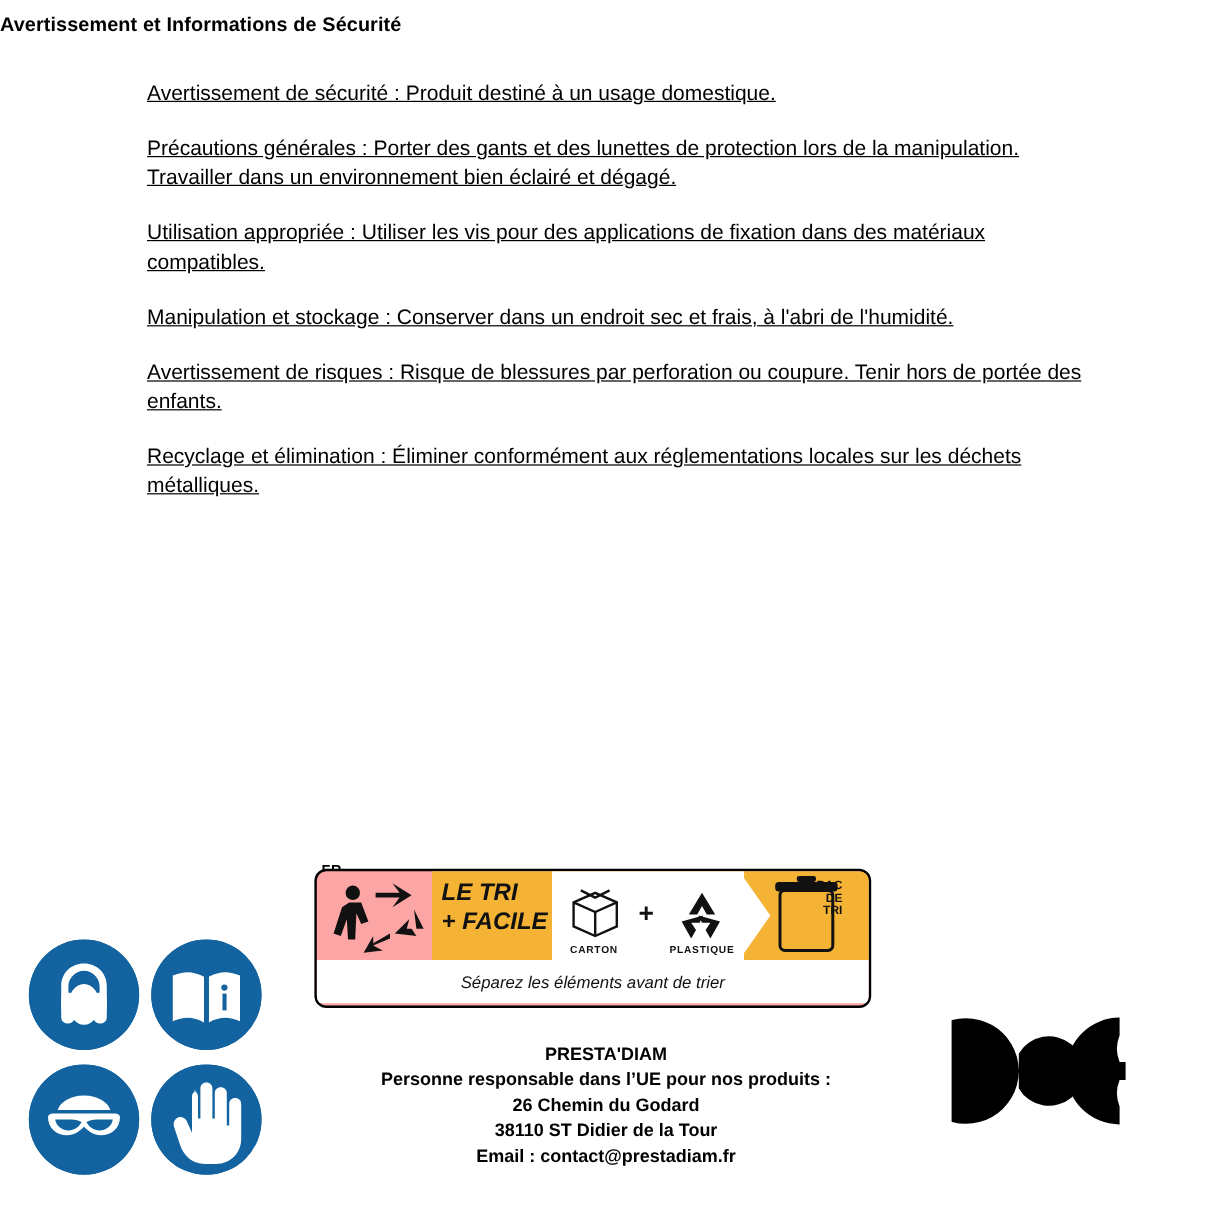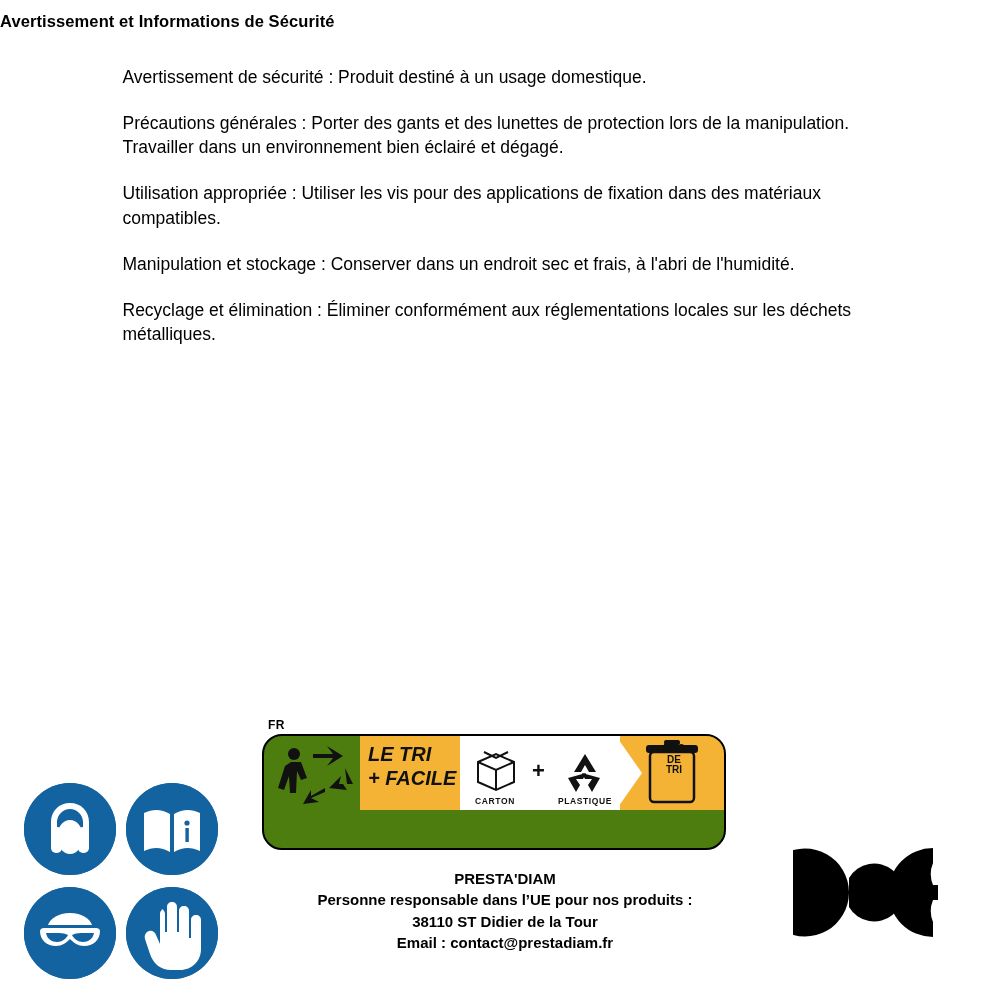"Avertissement de sécurité : Produit" .para { text-decoration: none -> underline }
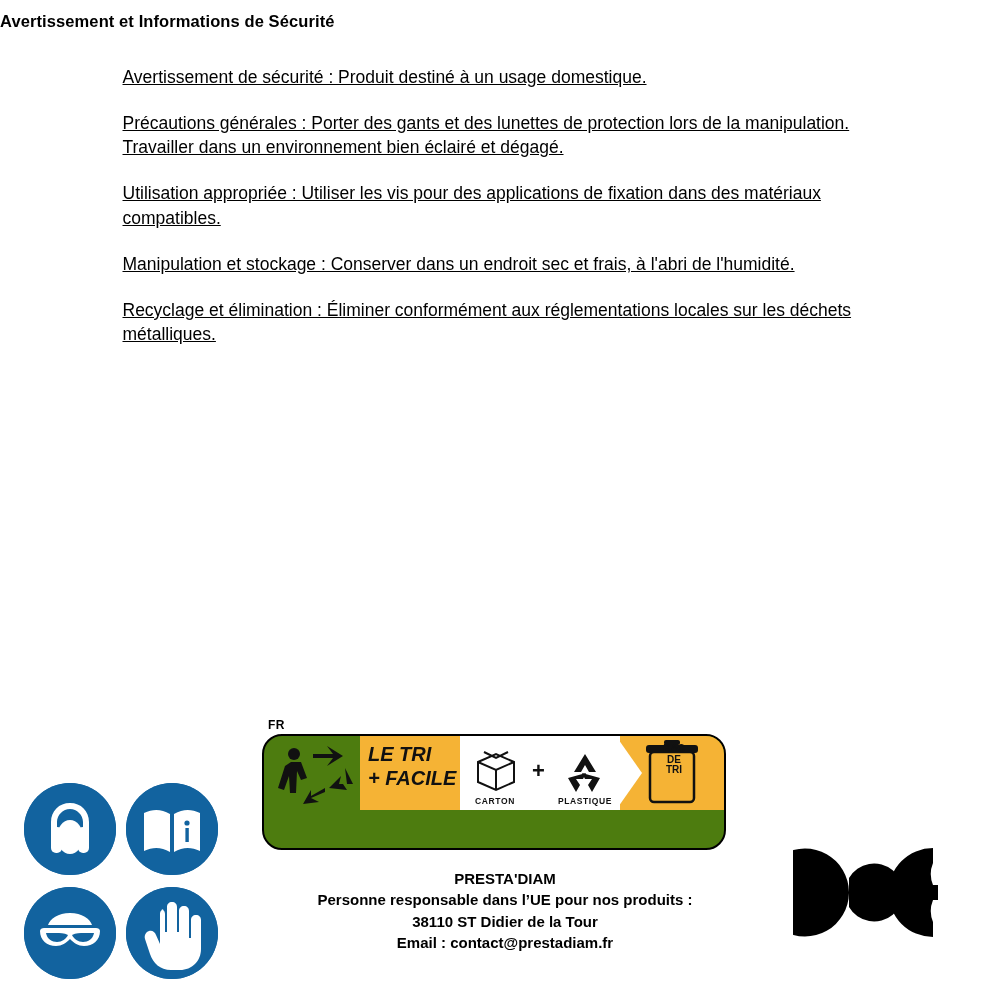"Avertissement de risques : Risque" p.para { html: none -> <p>Avertissement de risques : Risque de blessures par perforation ou coupure. Tenir hors de portée des enfants.</p> }
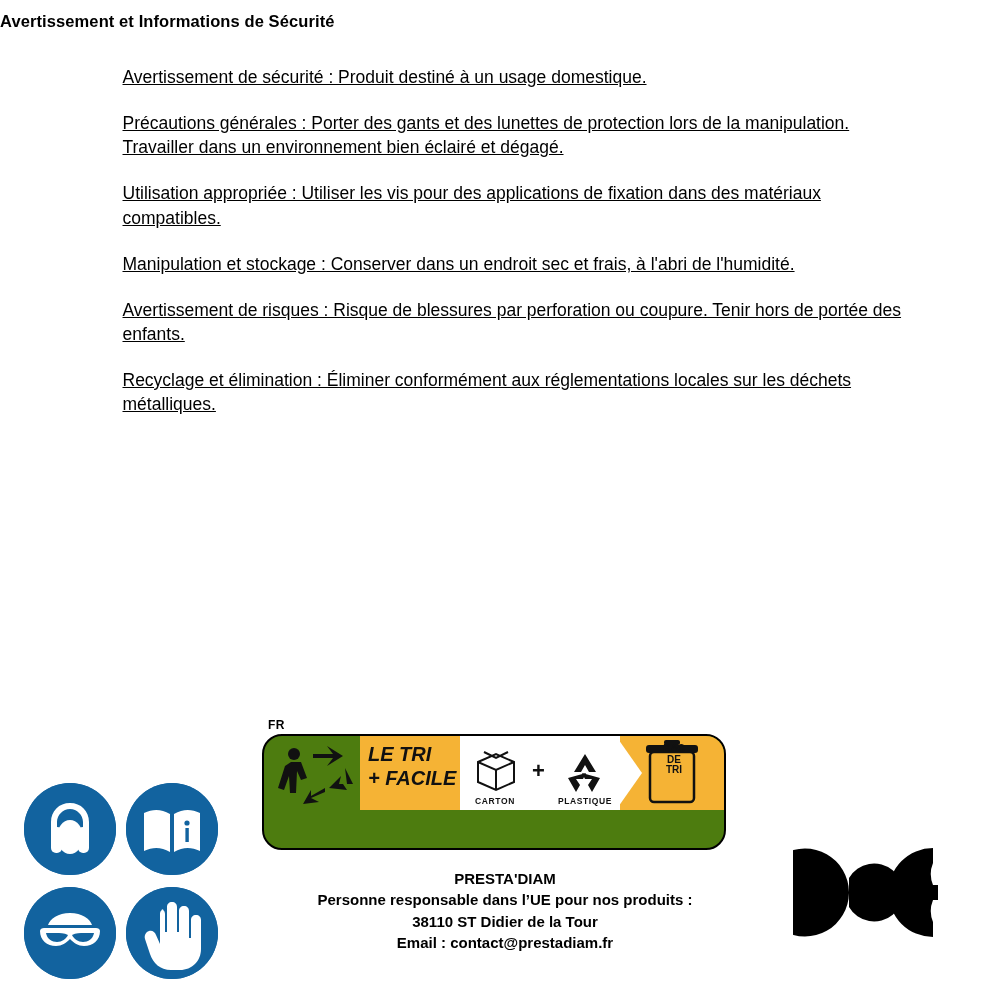"LE TRI" .tri-box { background: #4d7c0f -> #fca5a5; border-radius: 20px -> 10px; top: 16px -> 6px }
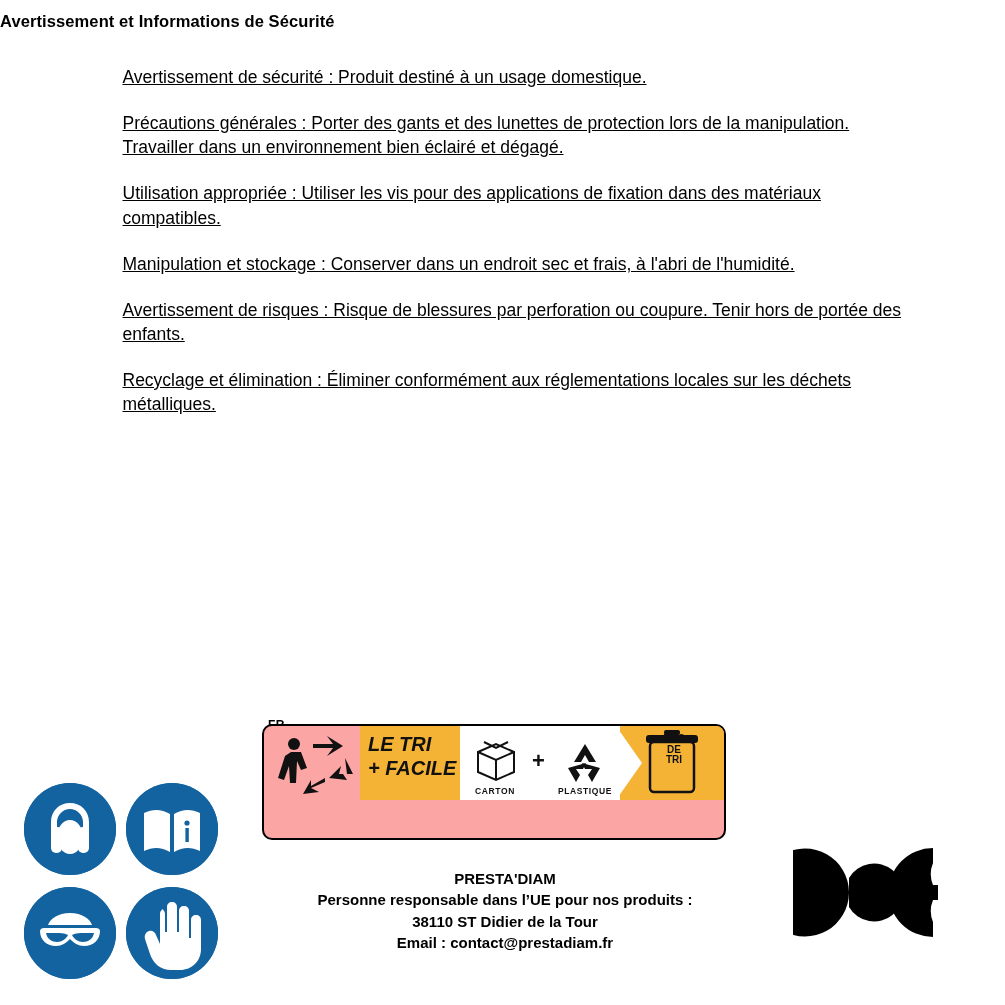"BAC" .tri-bac { text-align: center -> right }
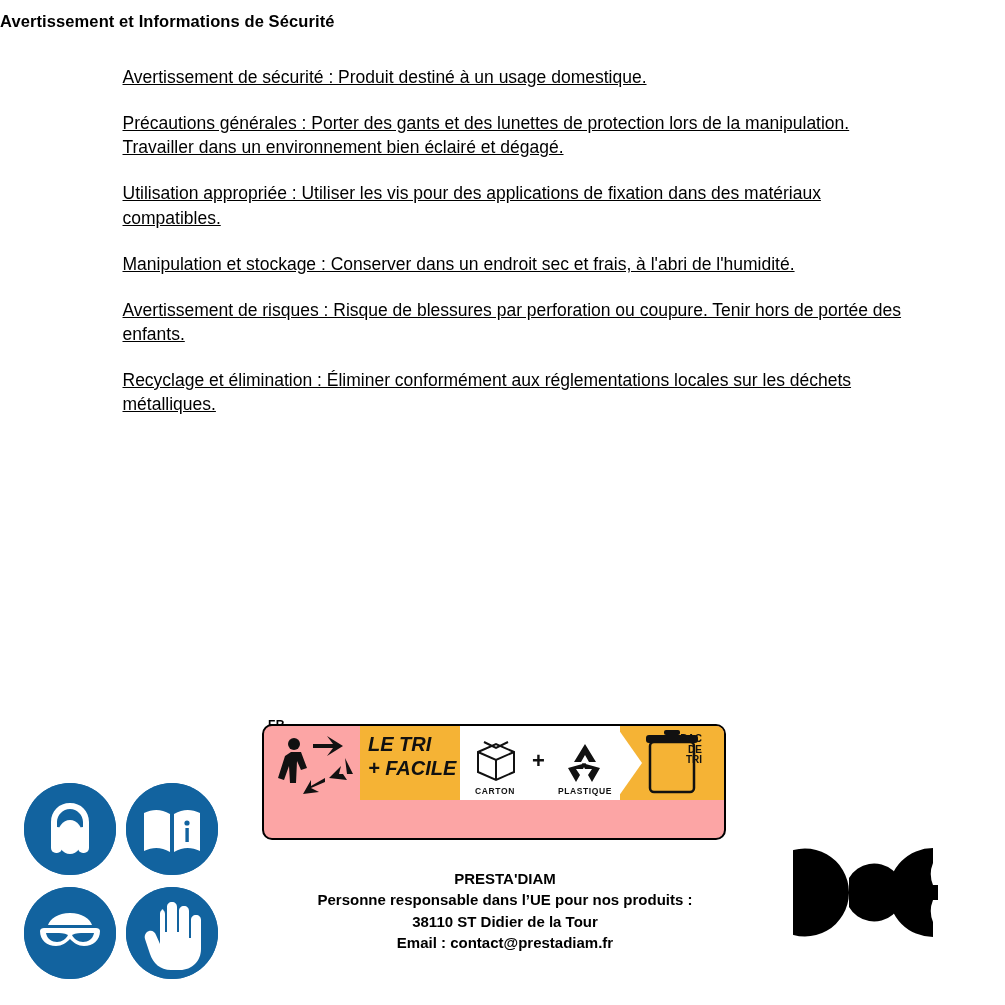"Séparez les éléments avant de" div.tri-bottom { html: none -> <div>Séparez les éléments avant de trier</div> }
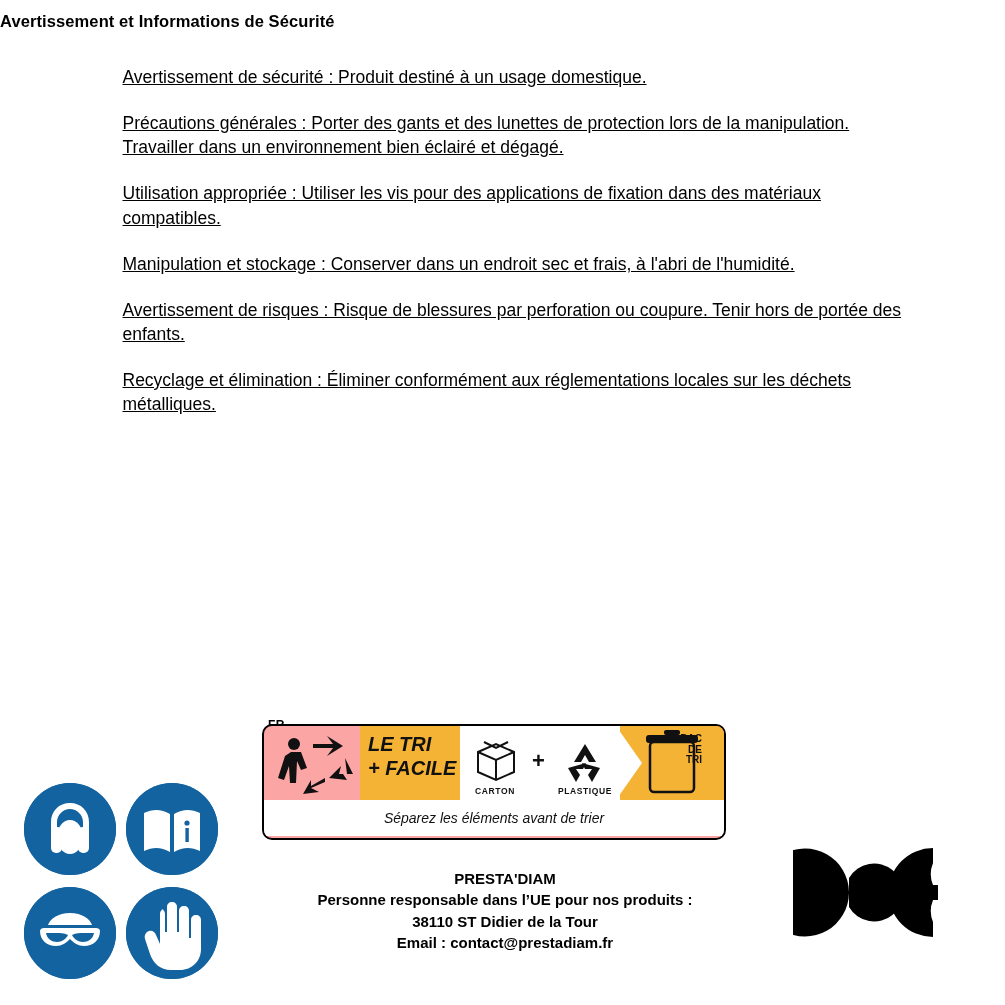"26 Chemin du Godard" div { html: none -> <div>26 Chemin du Godard</div> }
